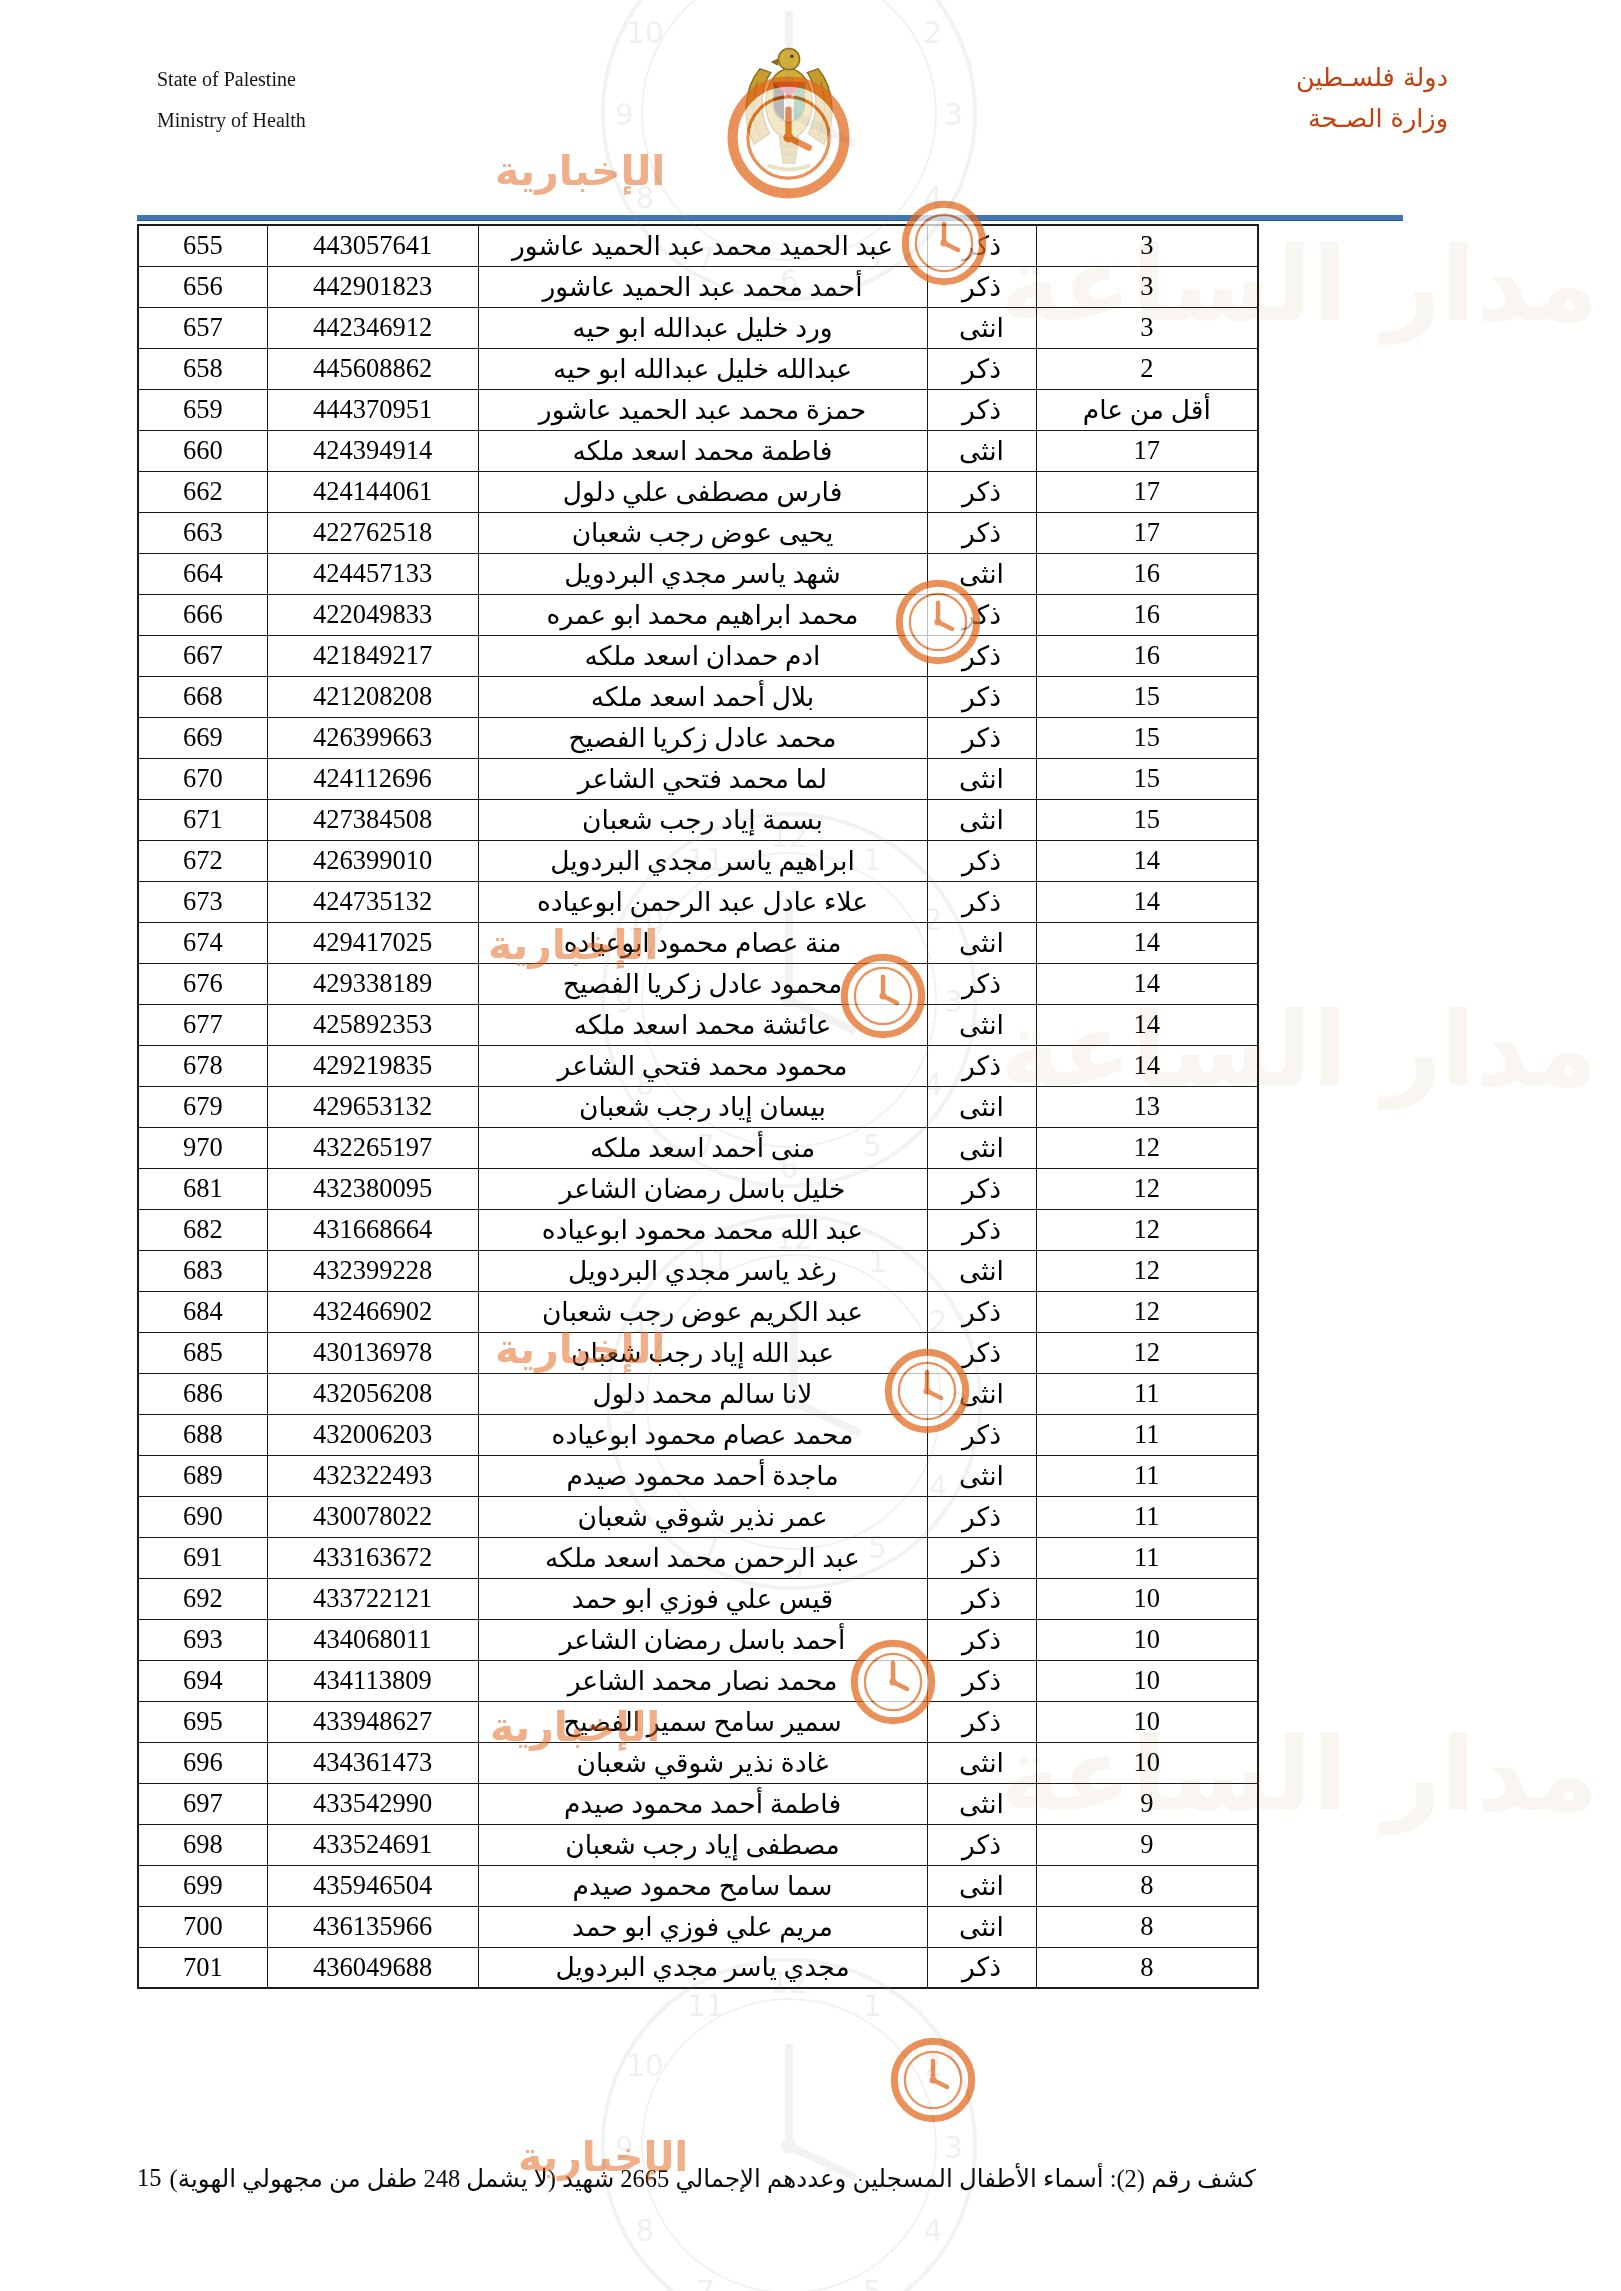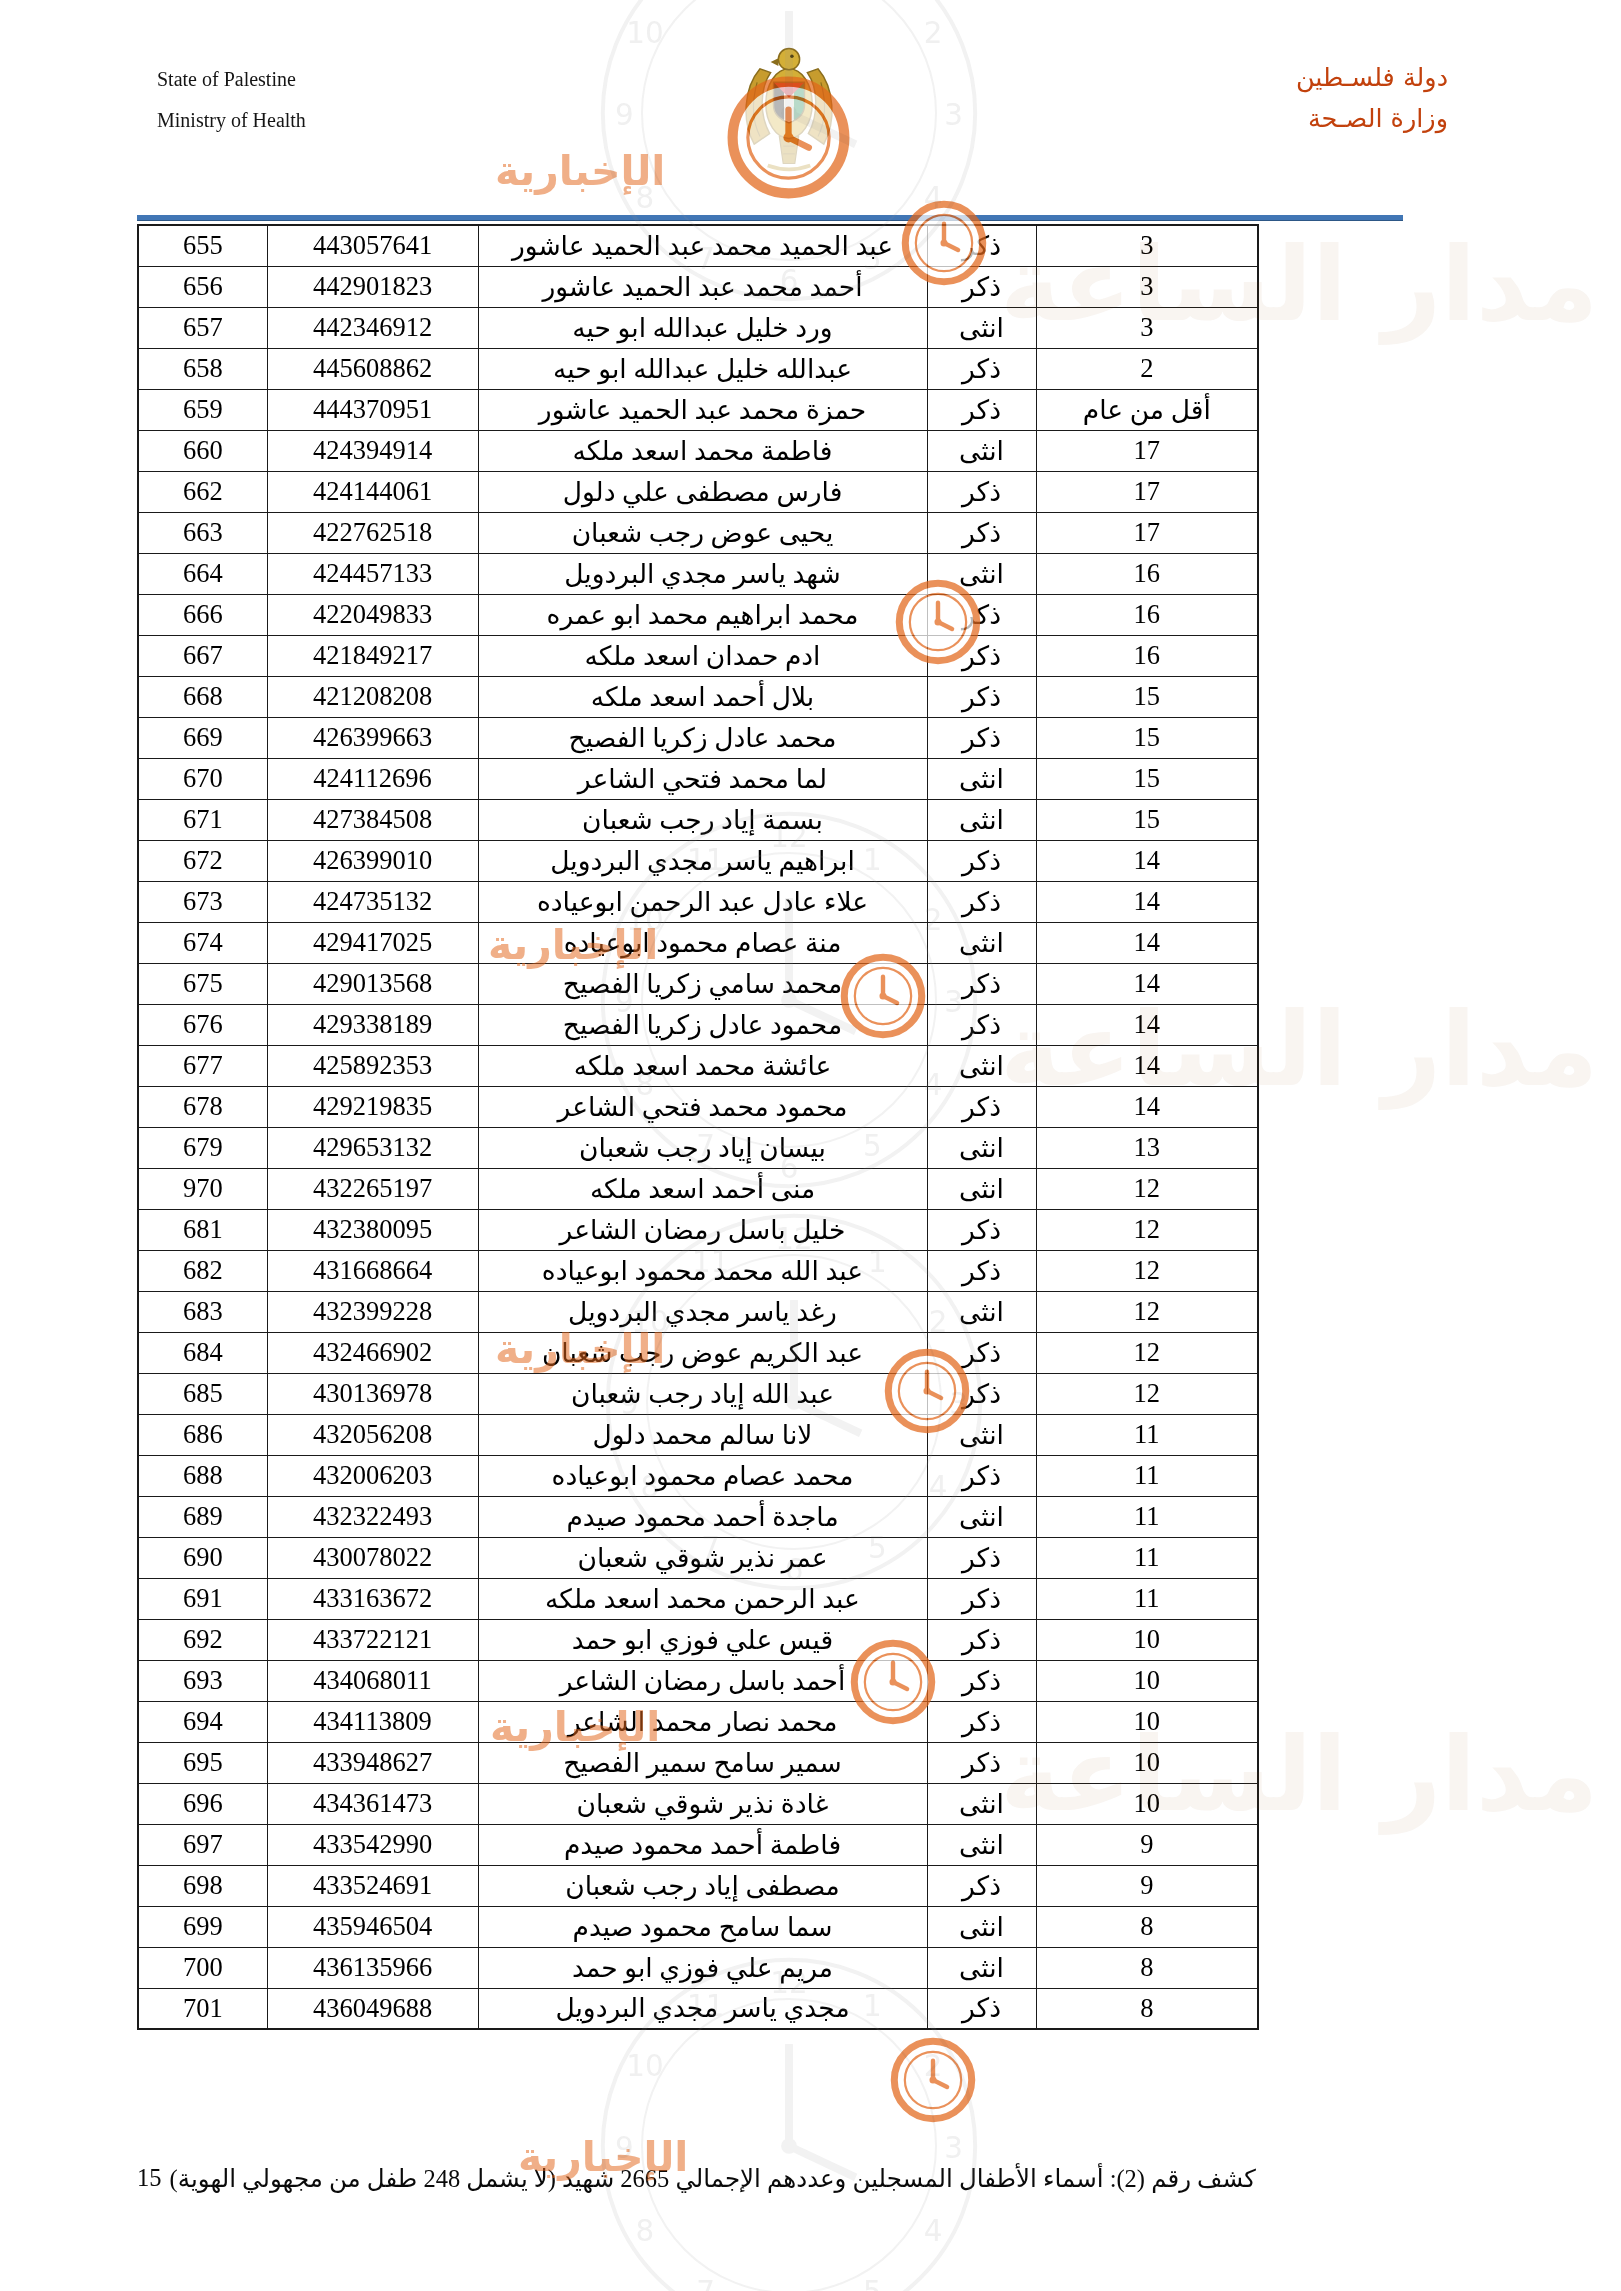"675" tr { html: <tr> <td>675</td> <td>429013568</td> <td>محمد سامي زكريا الفصيح</td> <td>ذكر</td> <td>14</td> </tr> -> none }
